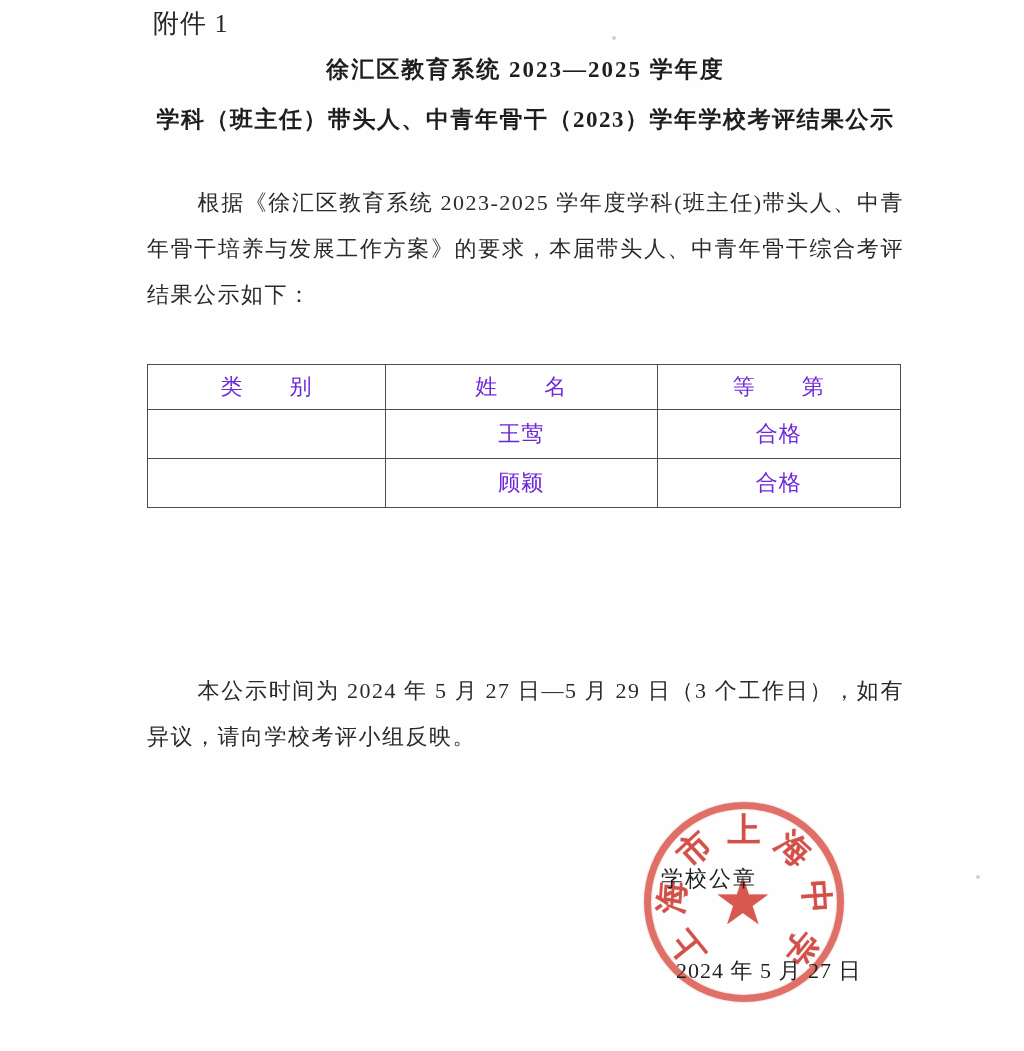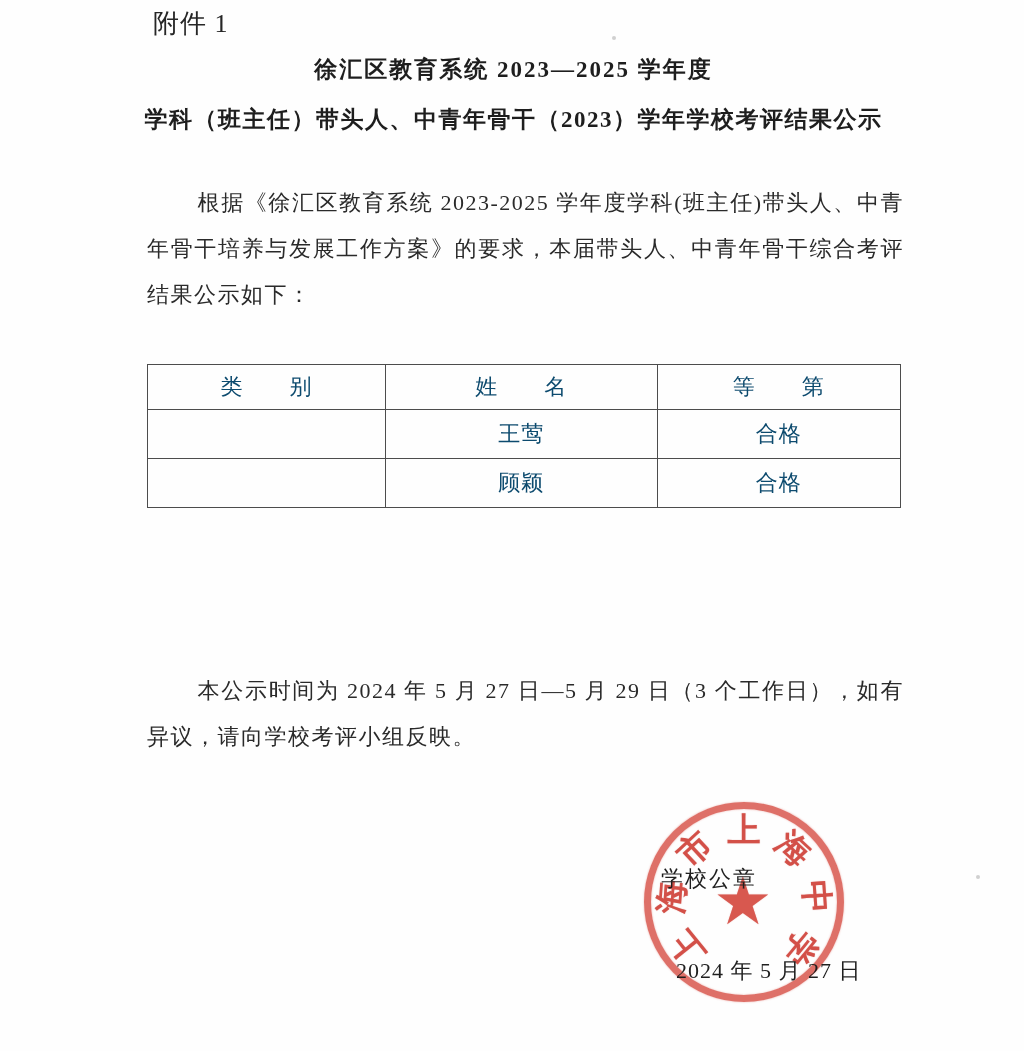"徐汇区教育系统 2023—2025 学年度" .title { left: 135px -> 147px }
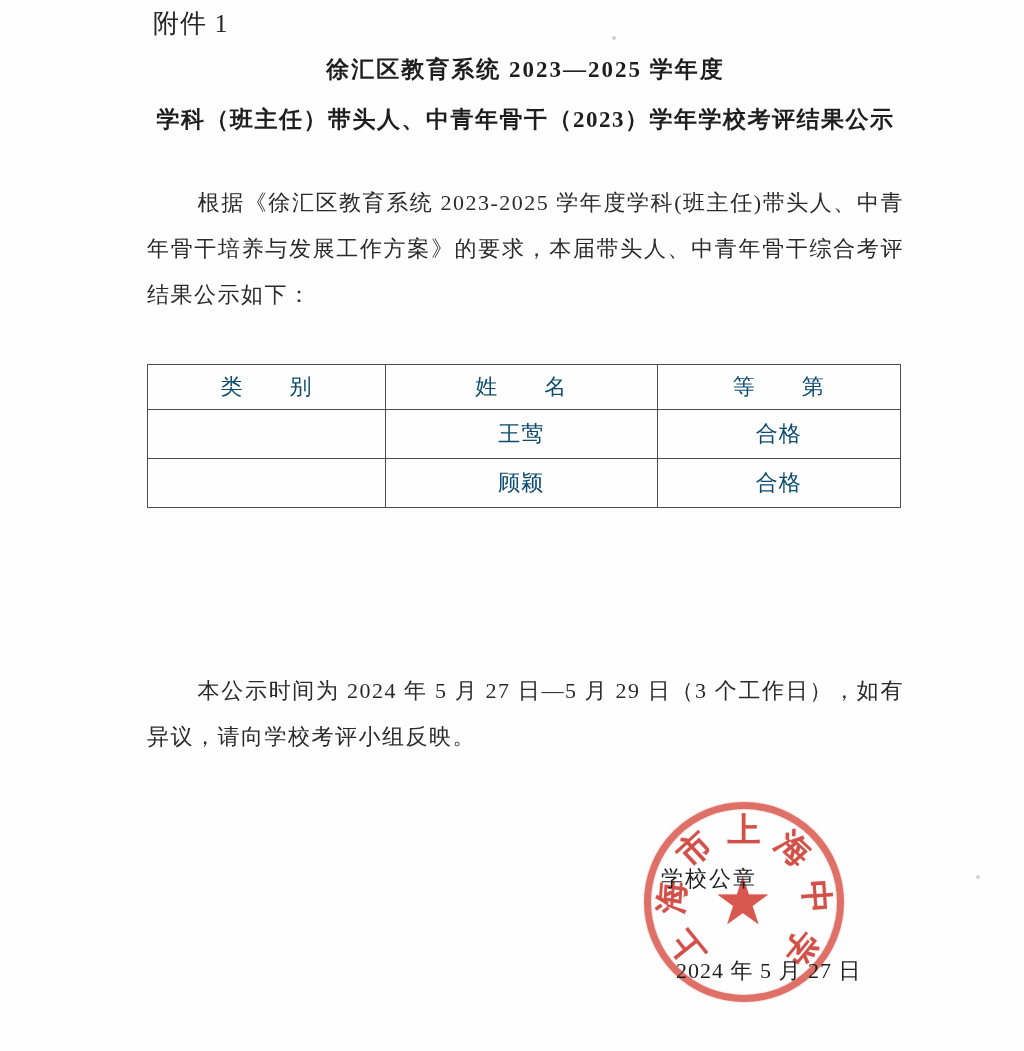"类 别" #results-table td { color: #0c4a6e -> #6d28d9 }
